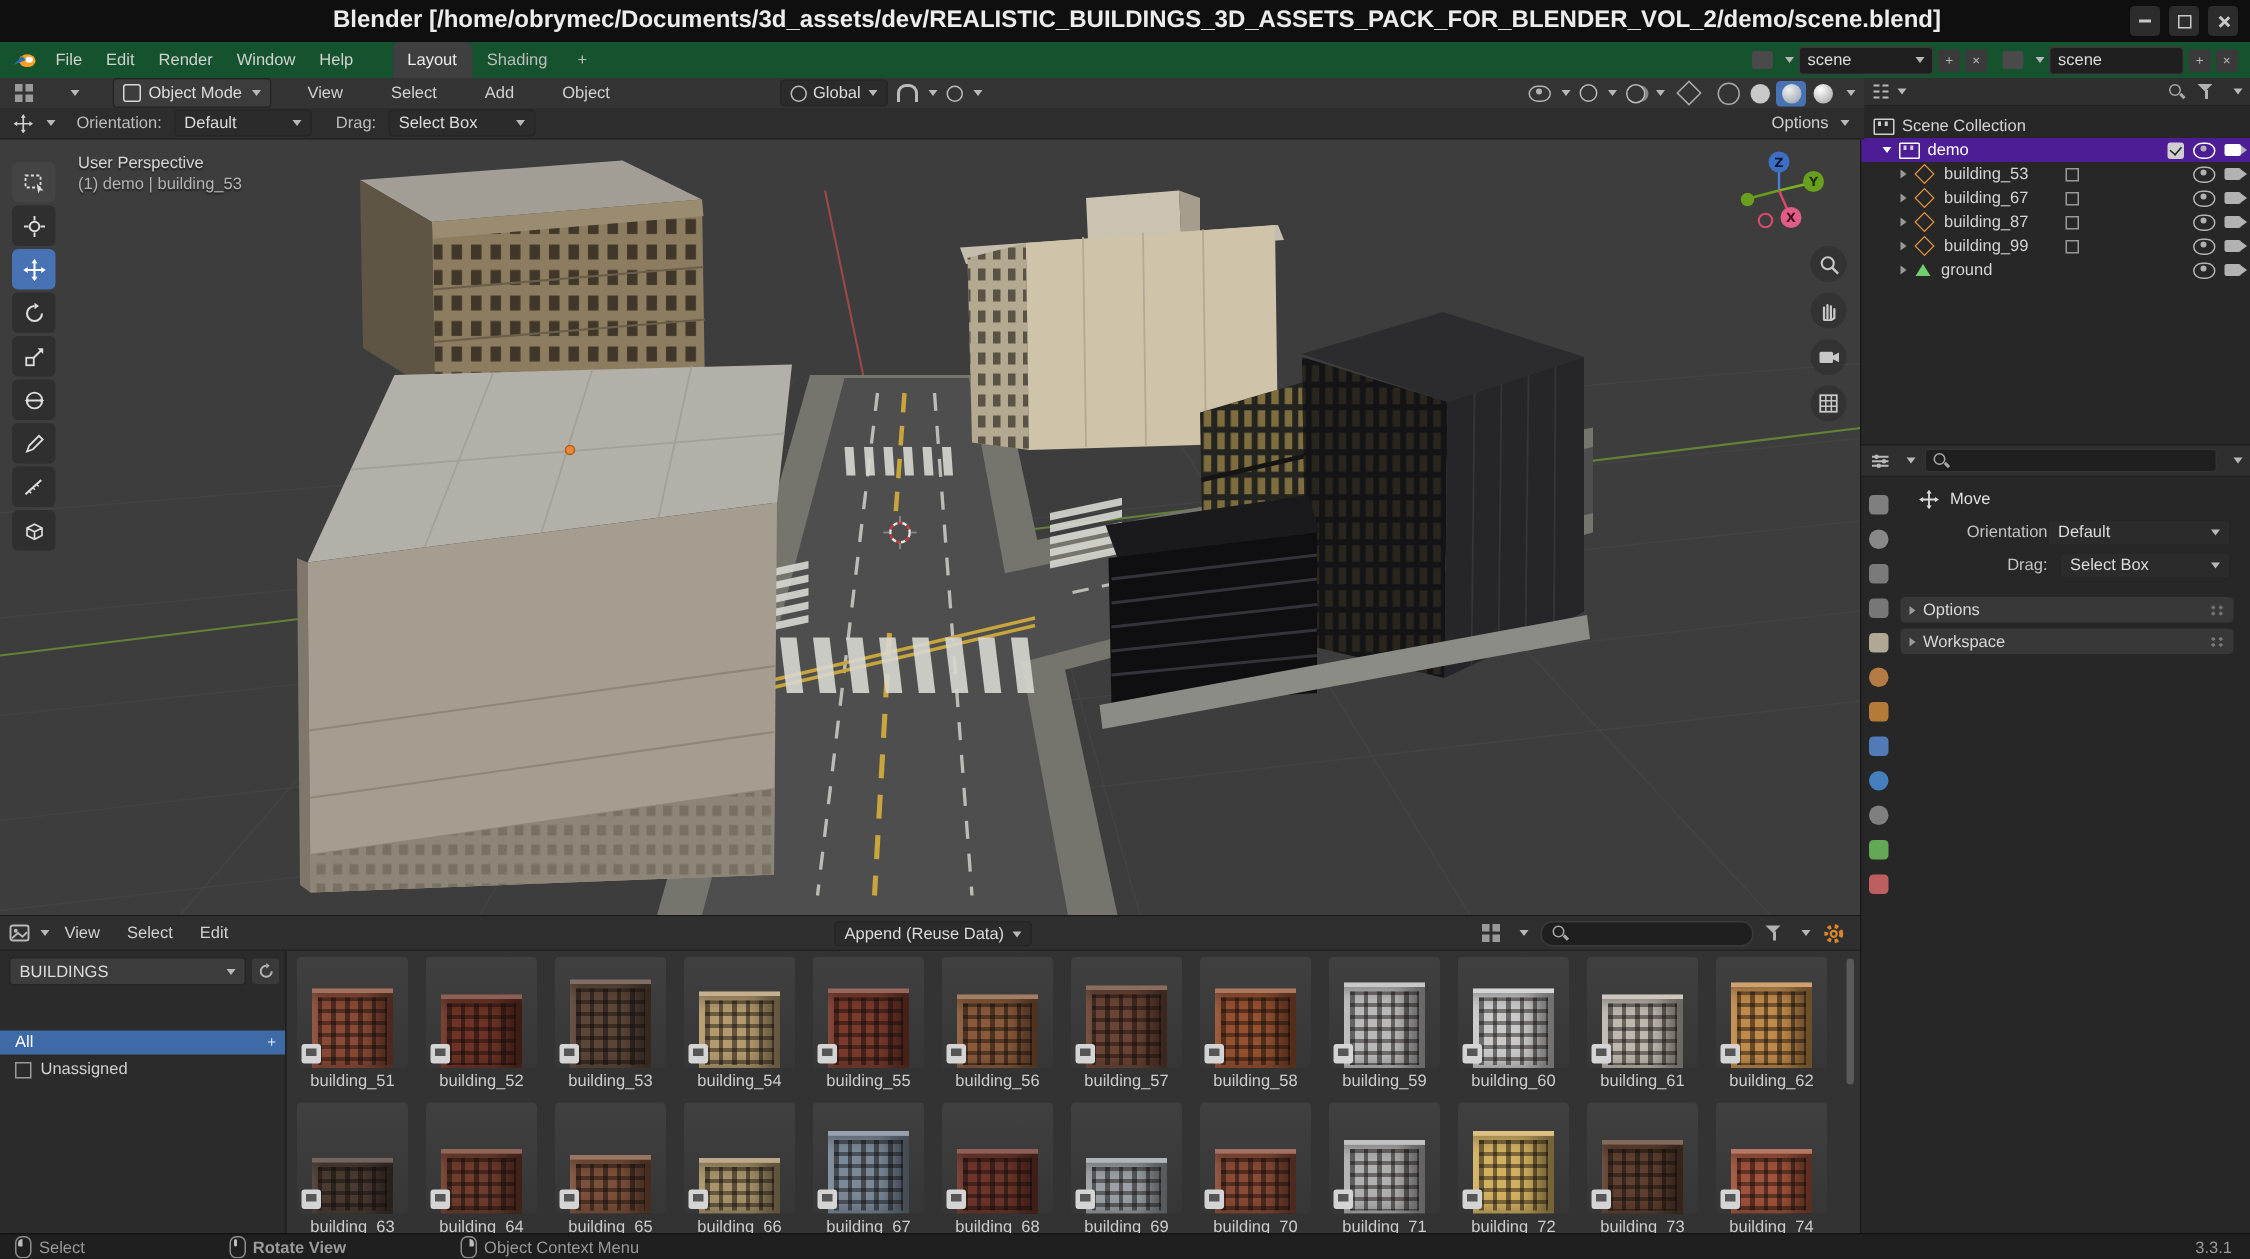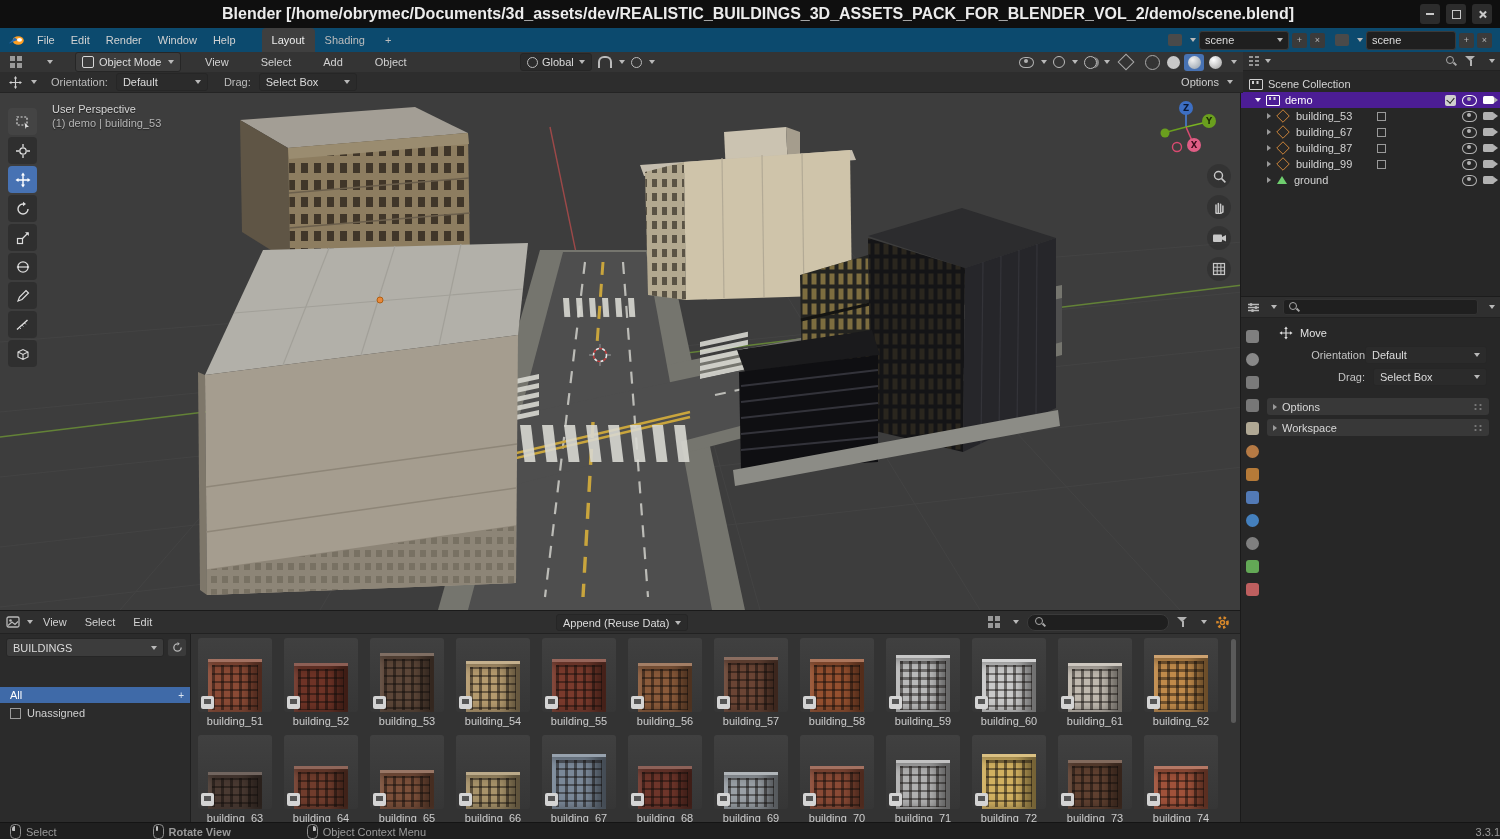"File" .topbar { background: #0c4a6e -> #14532d }
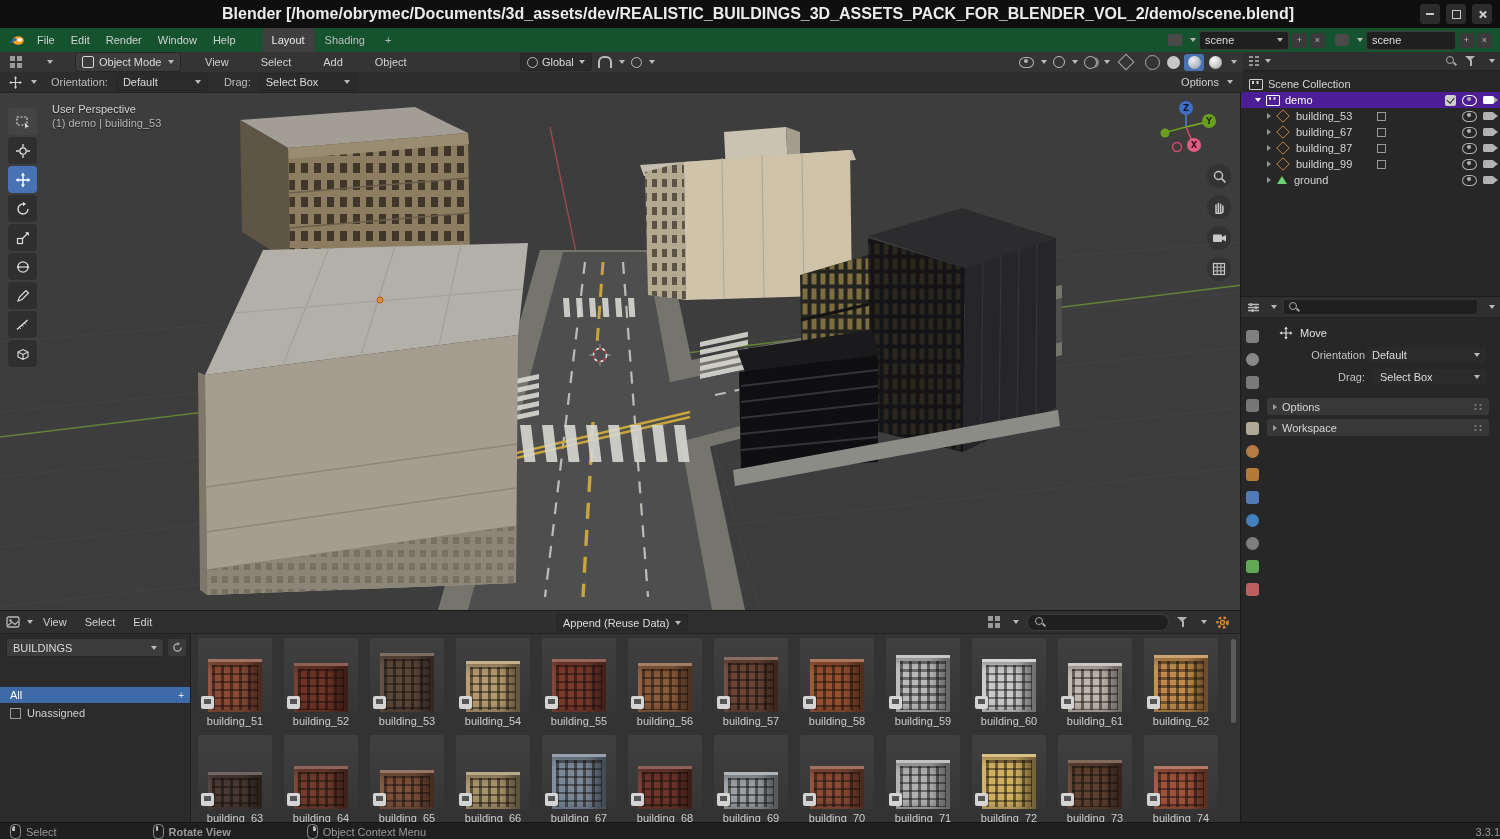"3.3.1" div { padding-right: 0 -> 12px }
